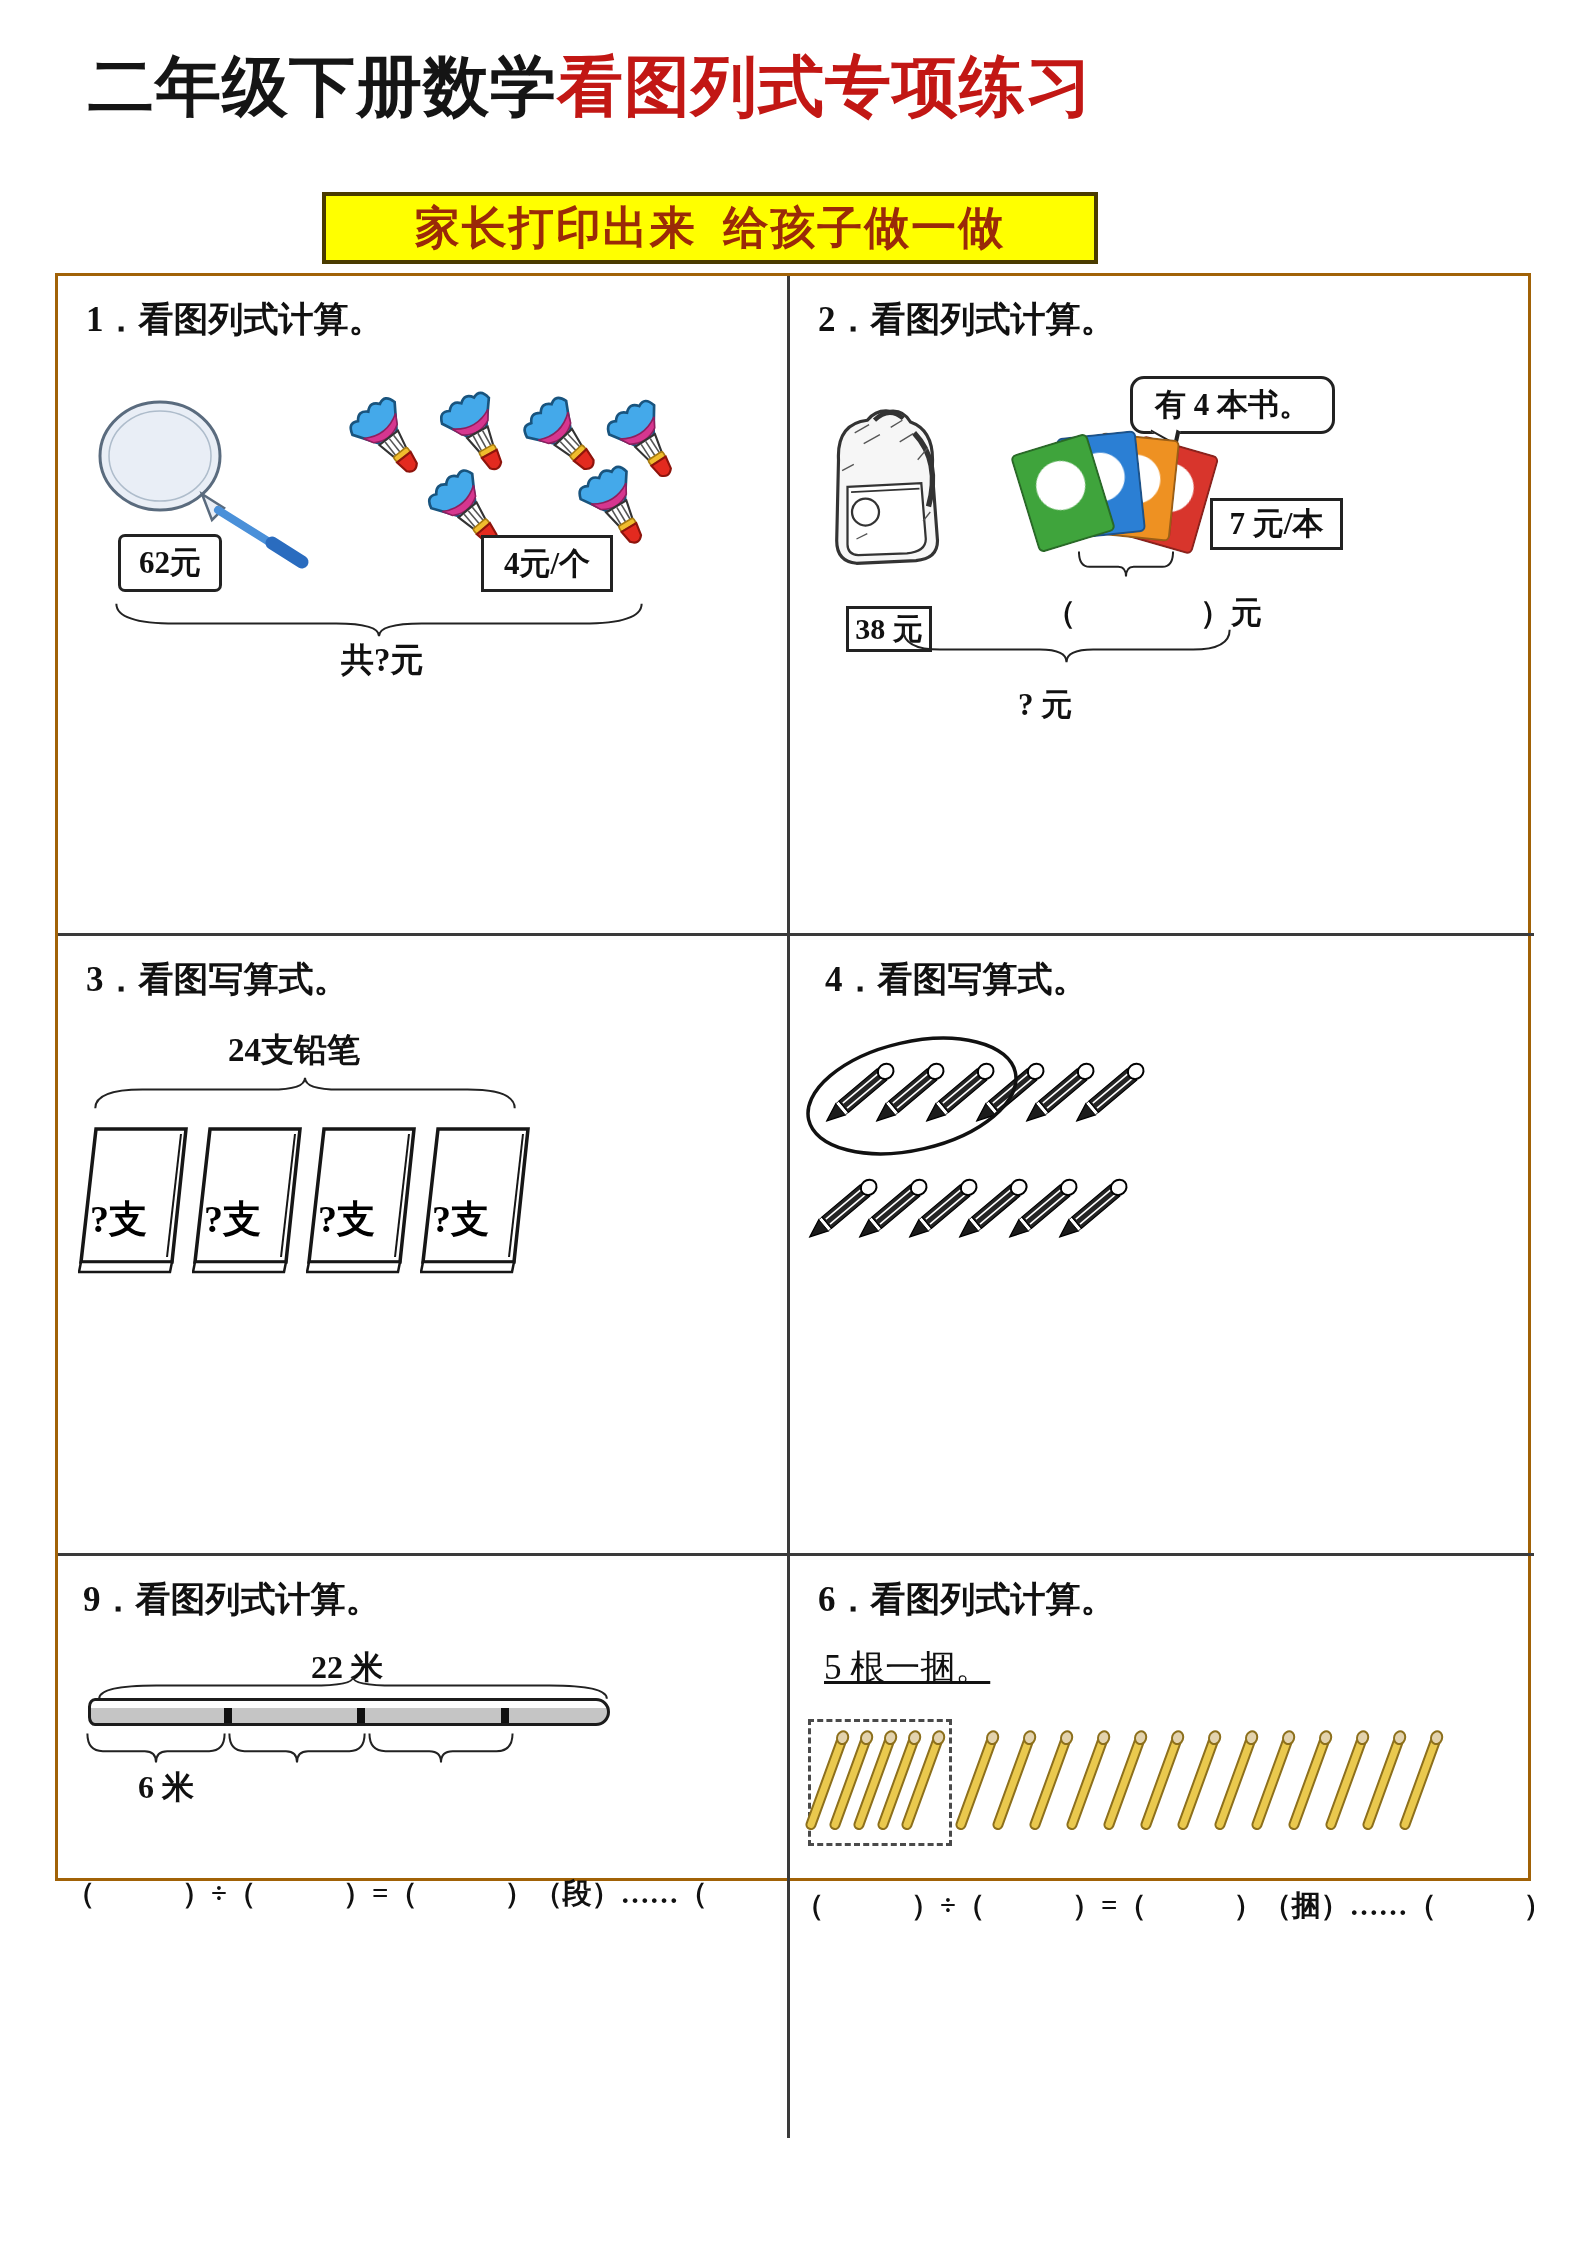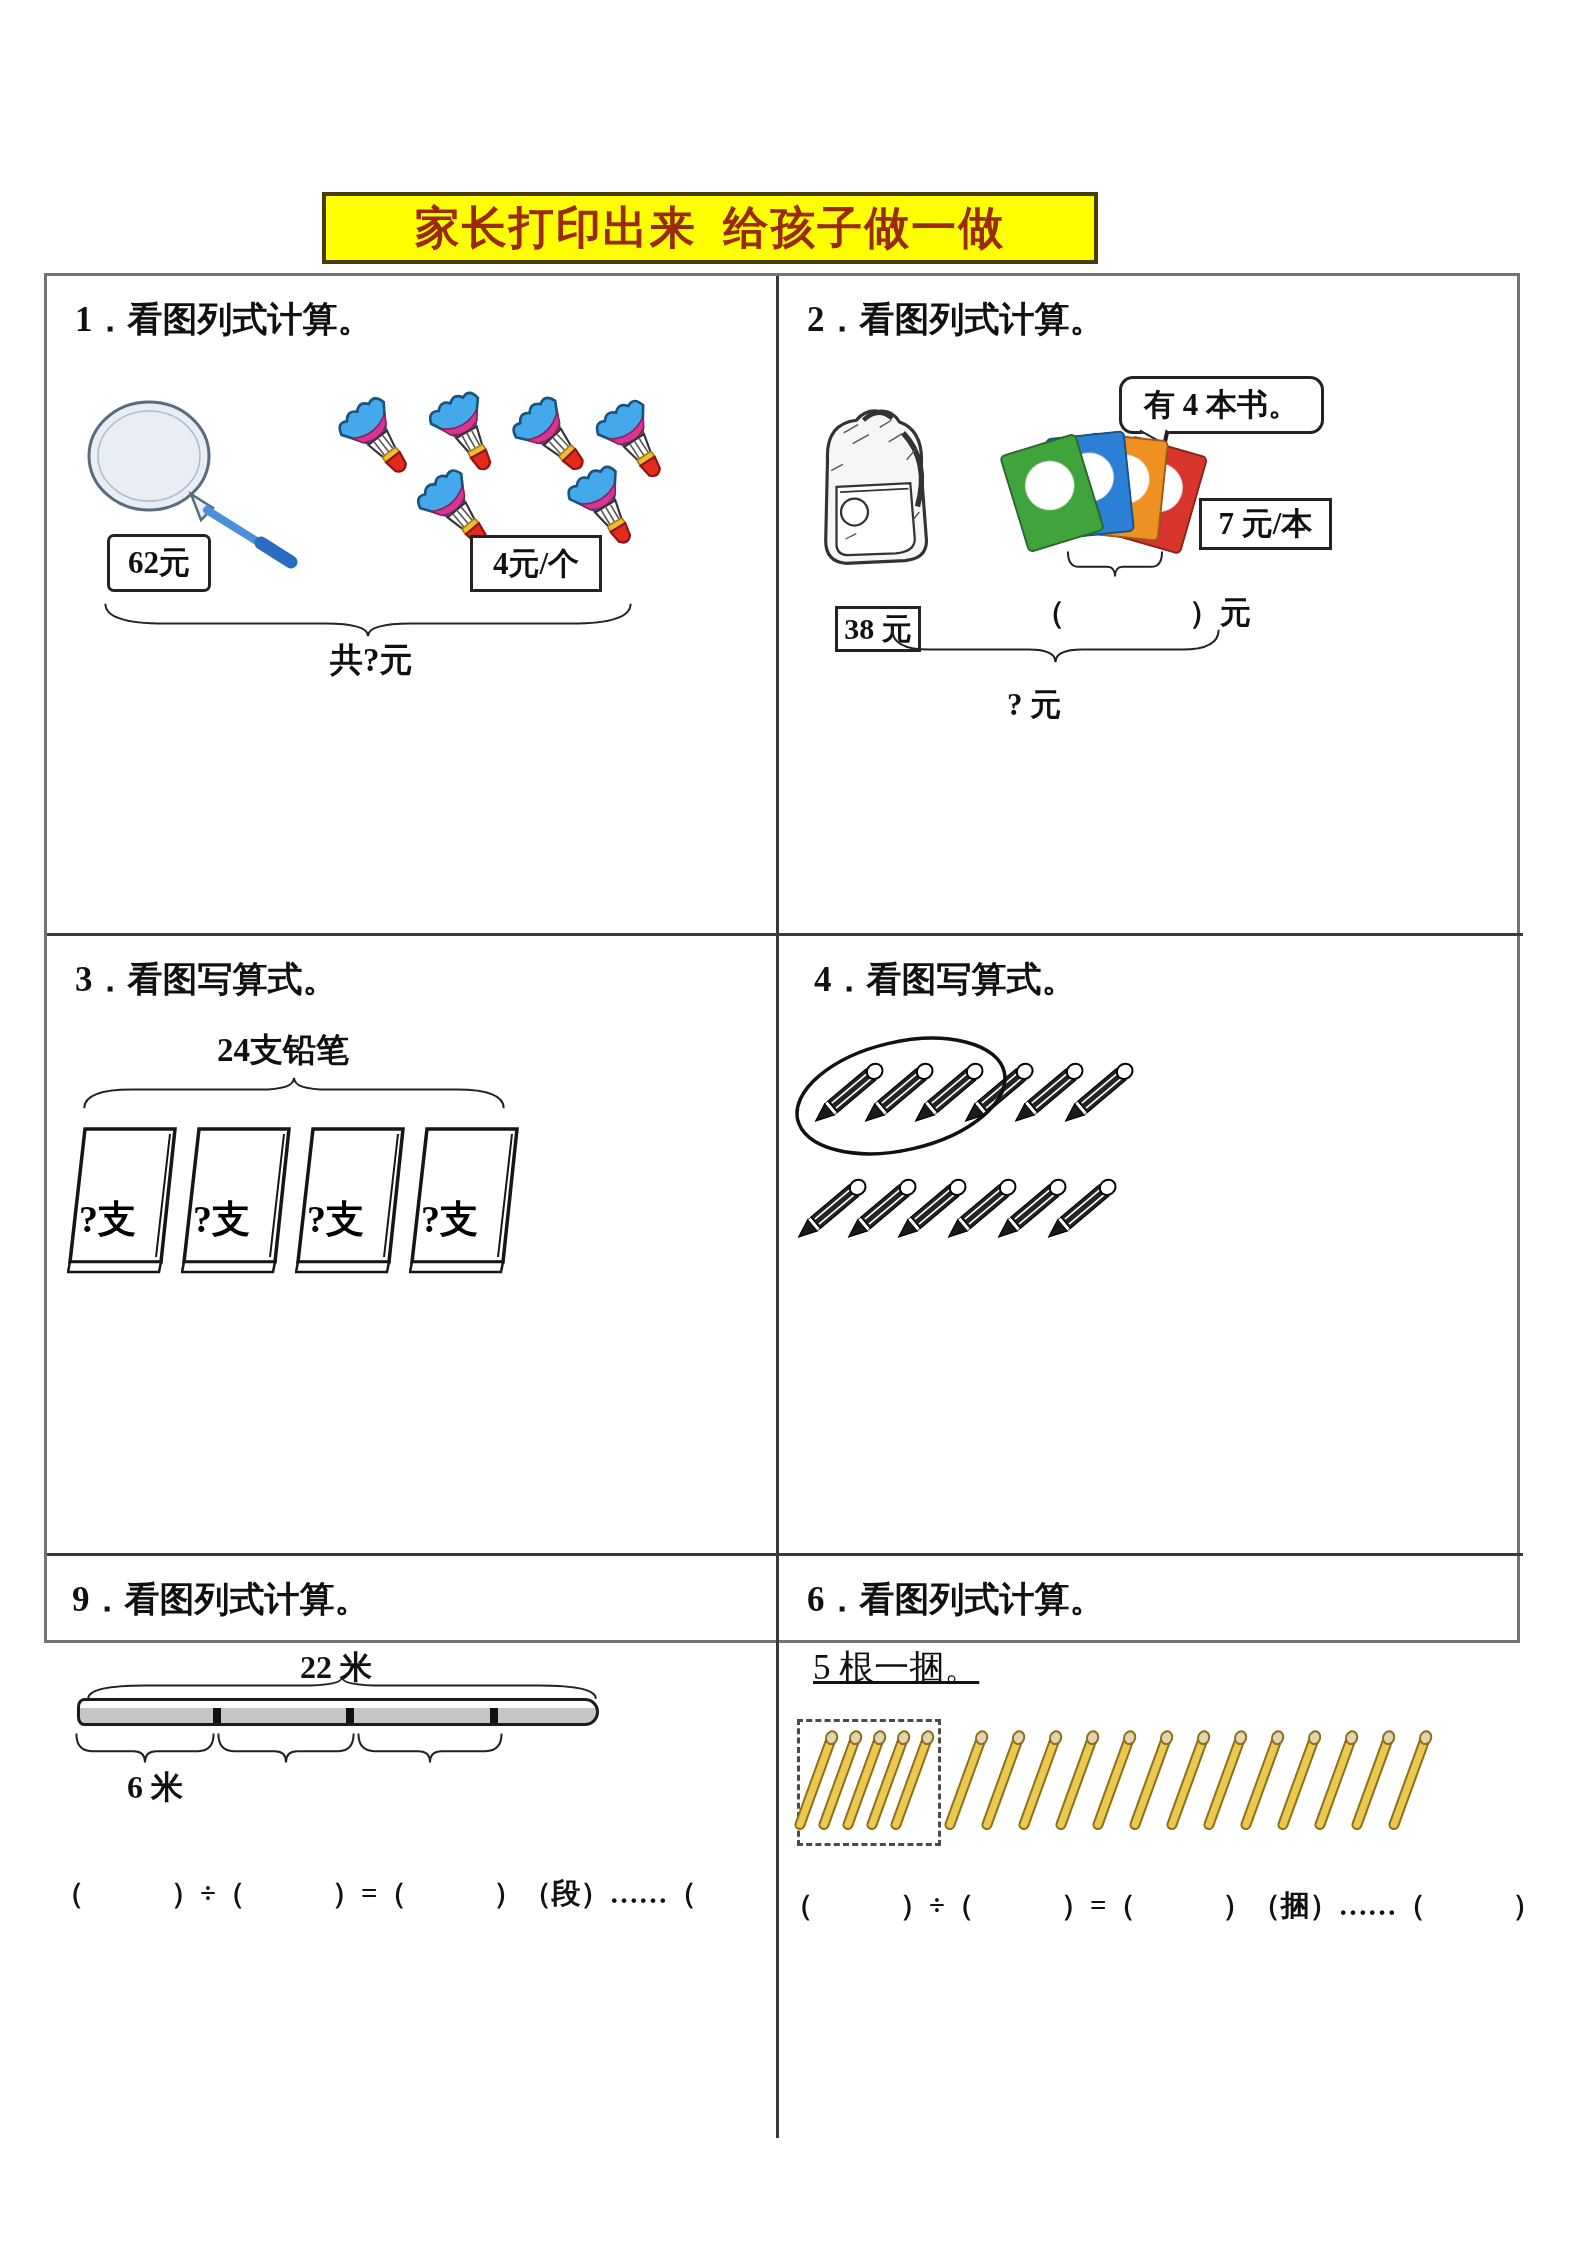"二年级下册数学看图列式专项练习" div.main-title { html: none -> <div><span>二年级下册数学</span><span>看图列式专项练习</span></div> }
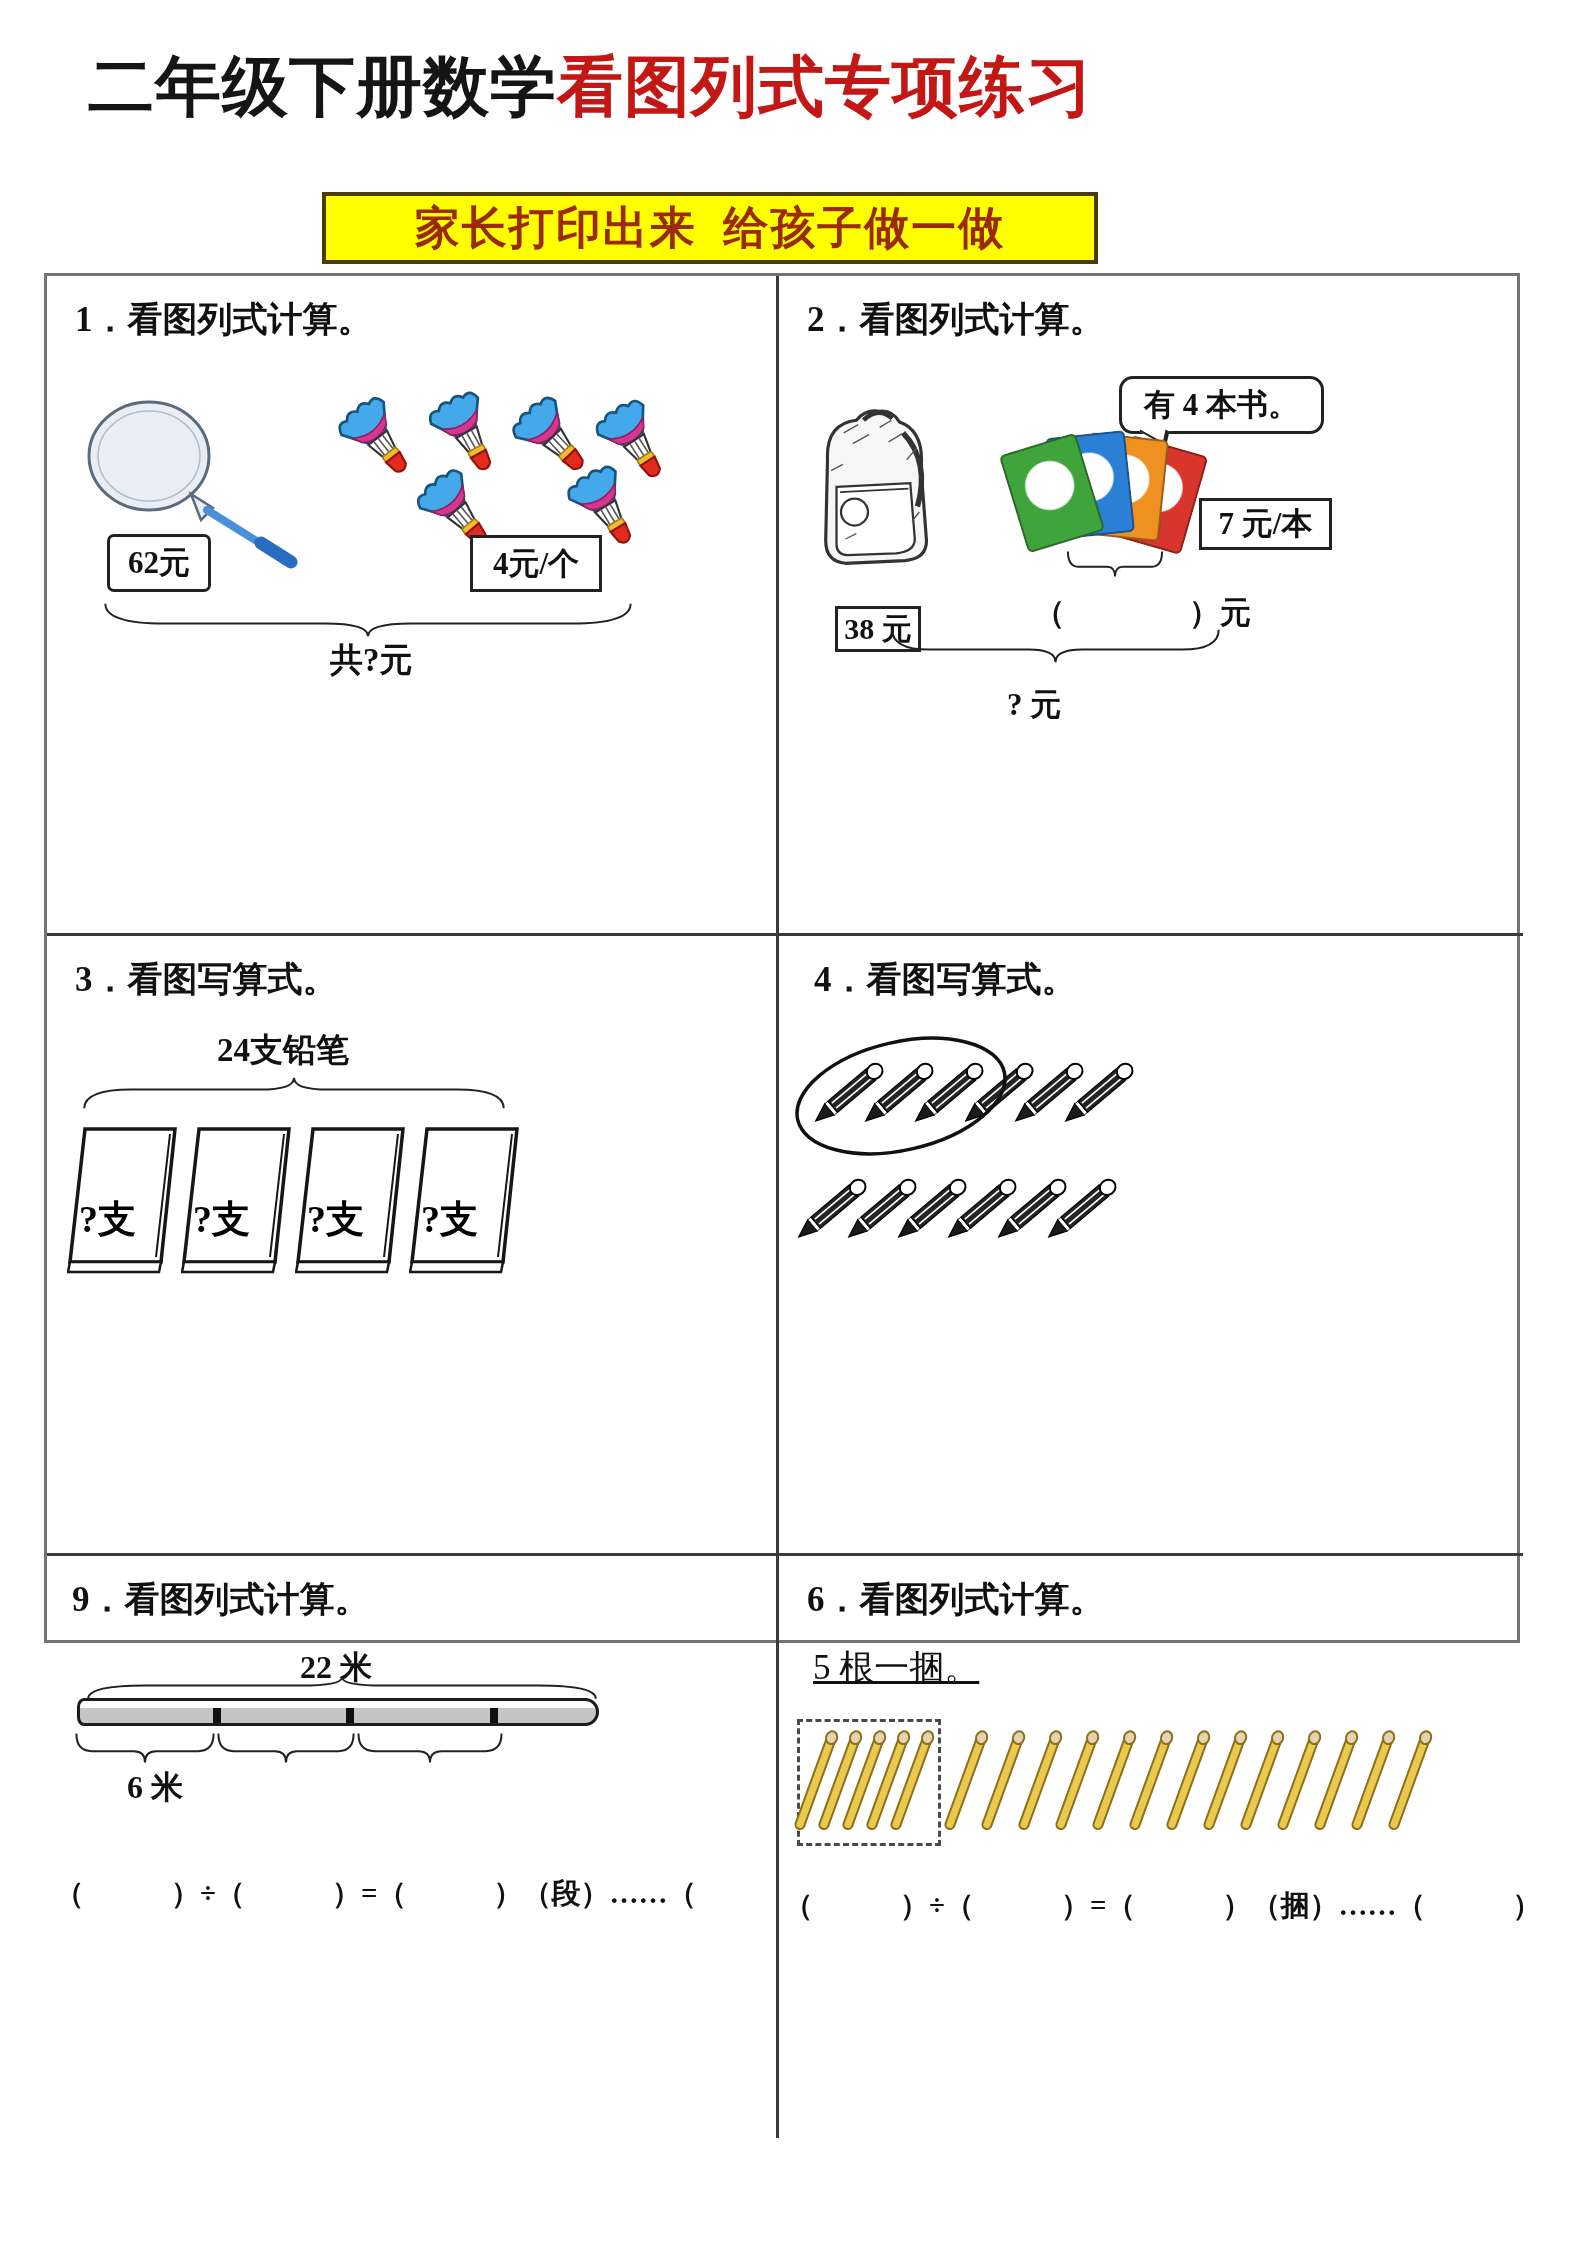"1．看图列式计算。" .sheet { border: 3px solid #737373 -> 3px solid #a16207; height: 1370px -> 1608px; left: 44px -> 55px }
